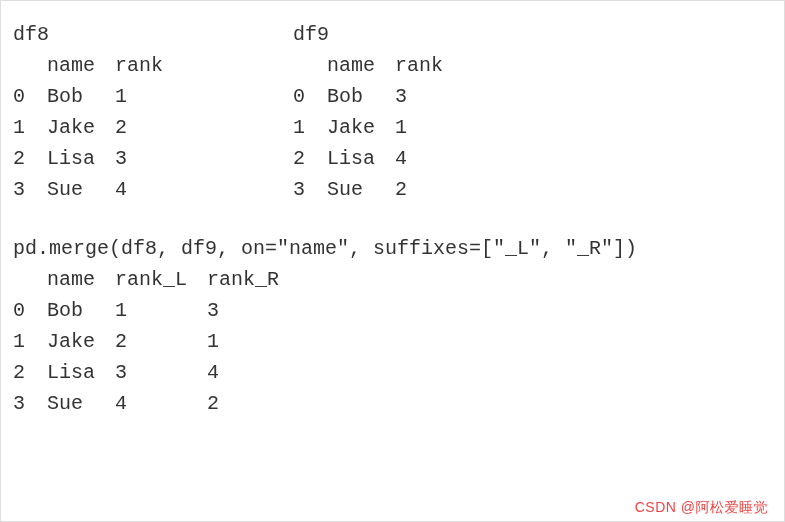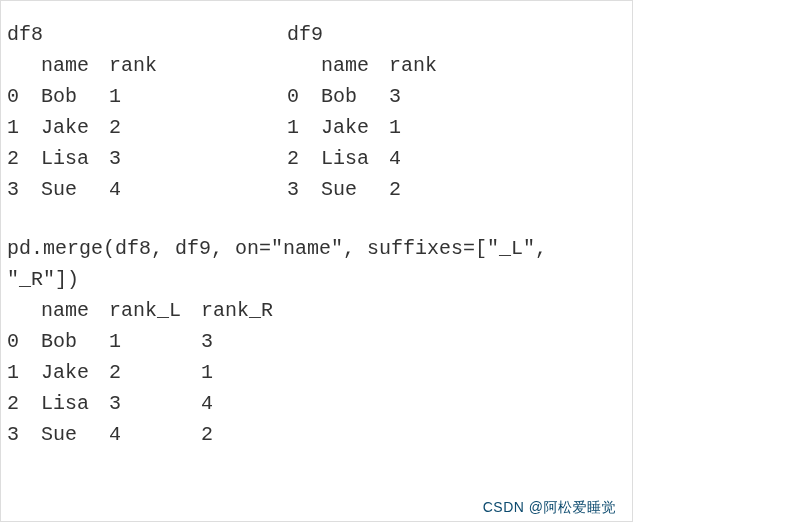"df8" .outer { padding: 18px 6px -> 18px 12px; width: 633px -> 785px }
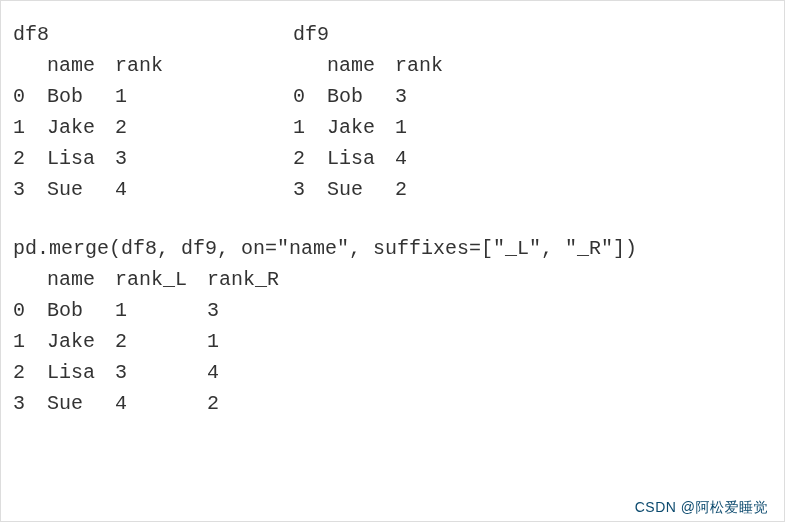"CSDN @阿松爱睡觉" .watermark { color: #0c4a6e -> #ef4444 }
